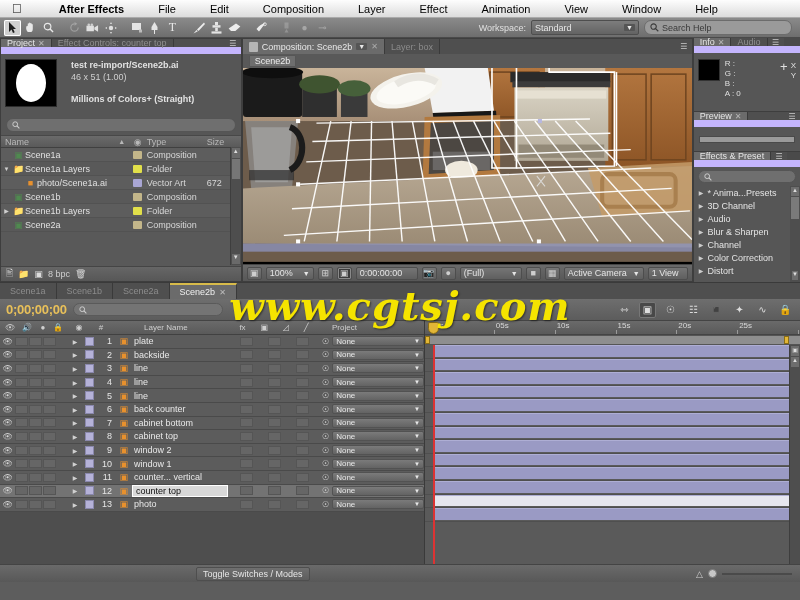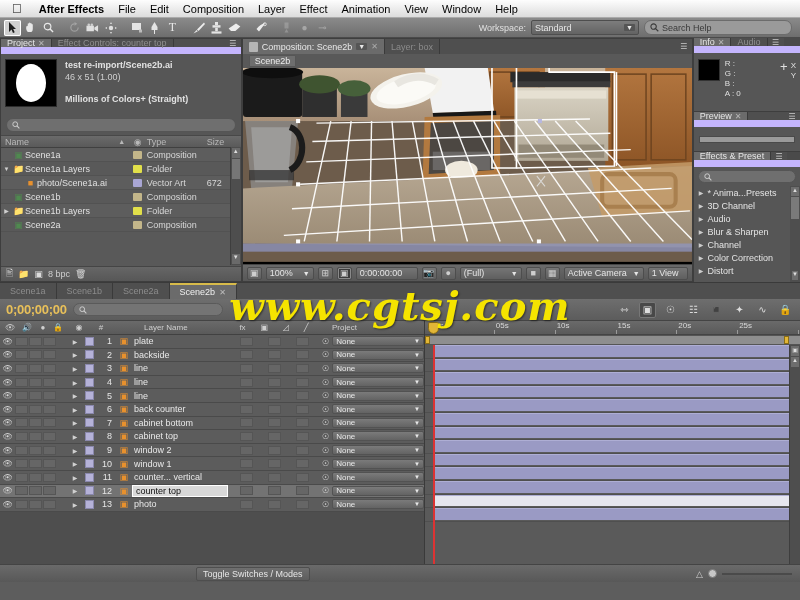"After Effects" .menubar .mi { margin-left: none -> 20px }
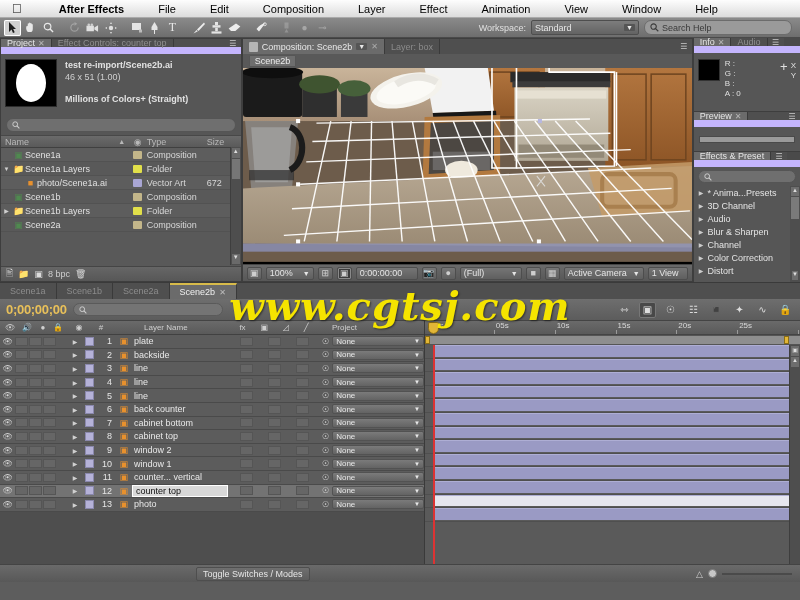"test re-import/Scene2b.ai" .proj-head { gap: 8px -> 14px }
